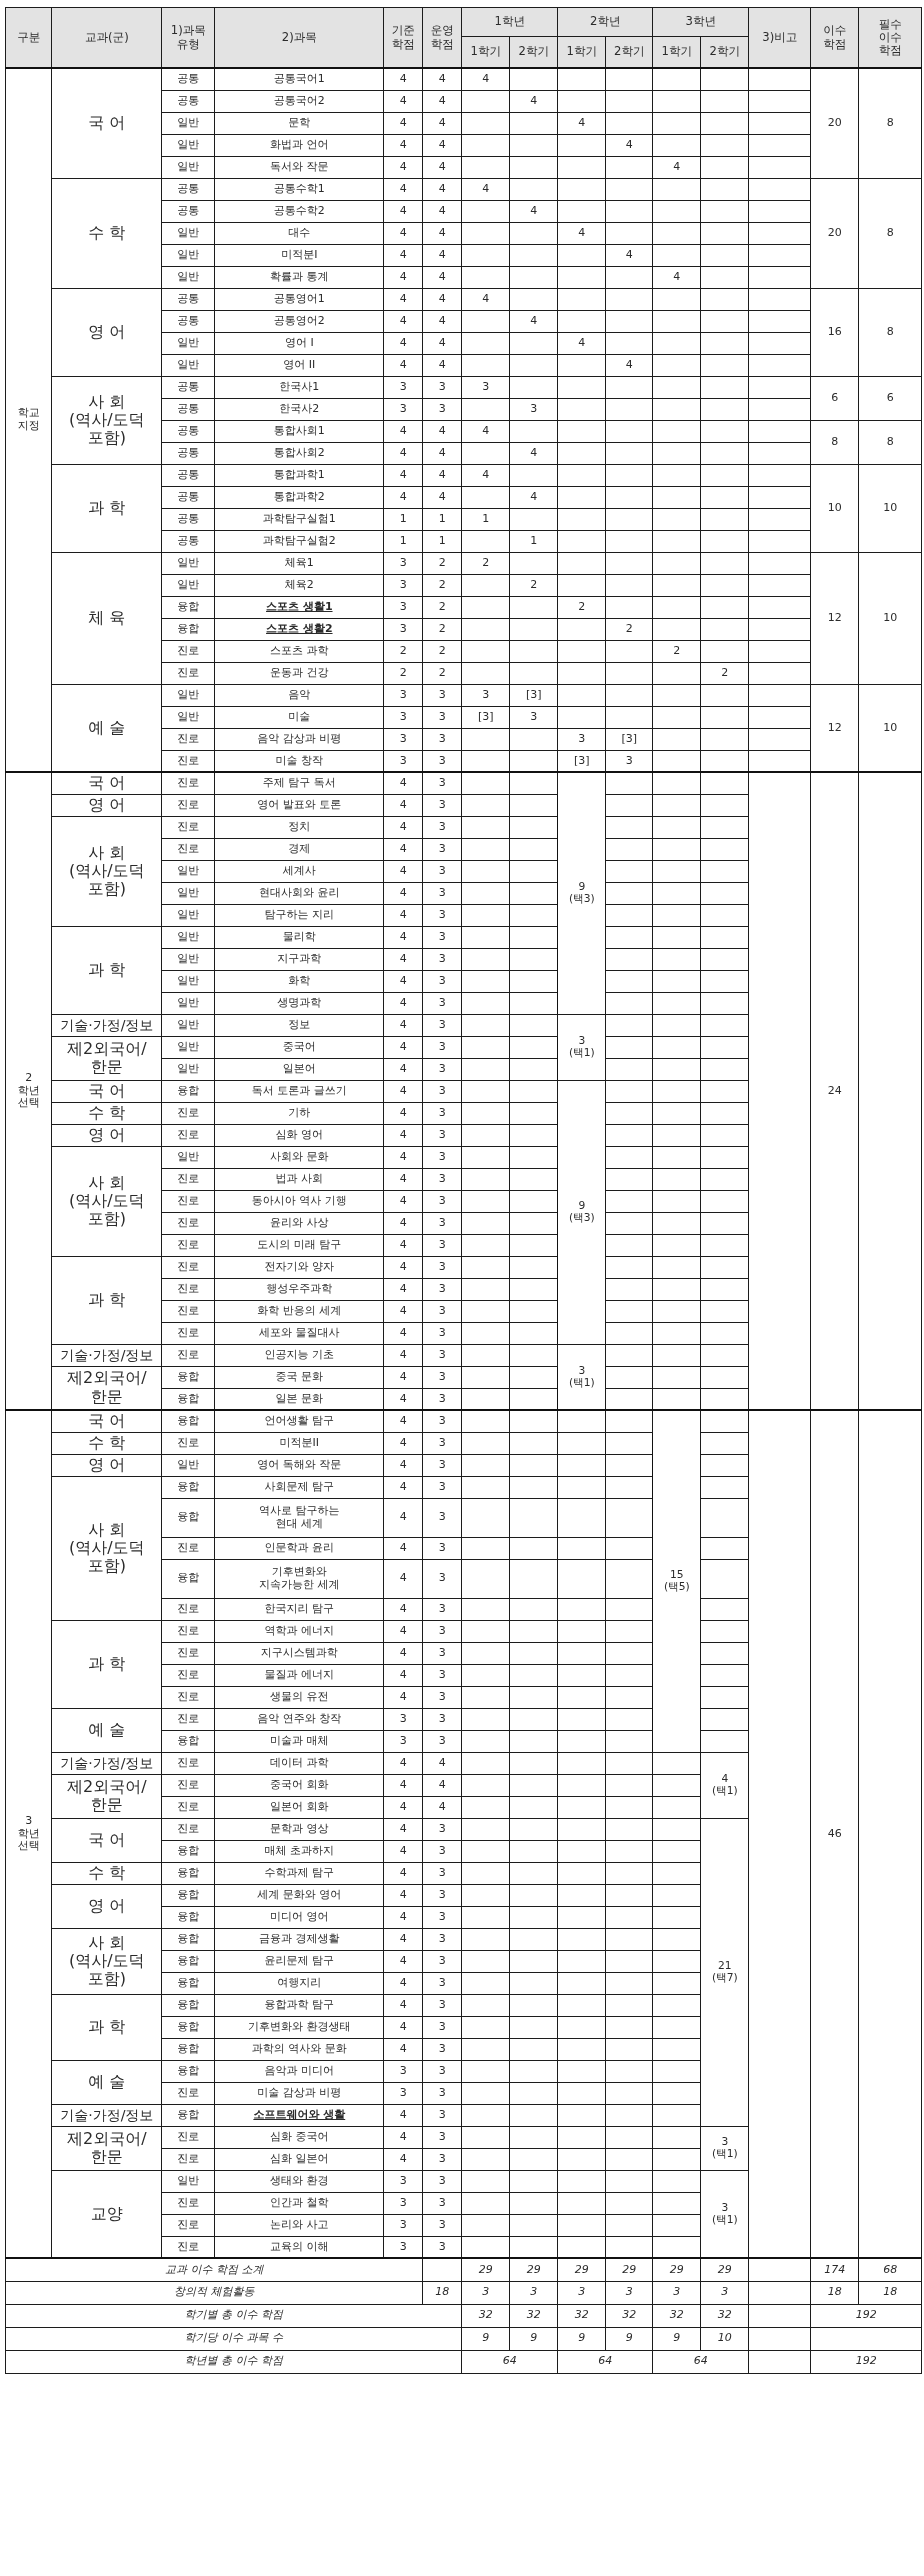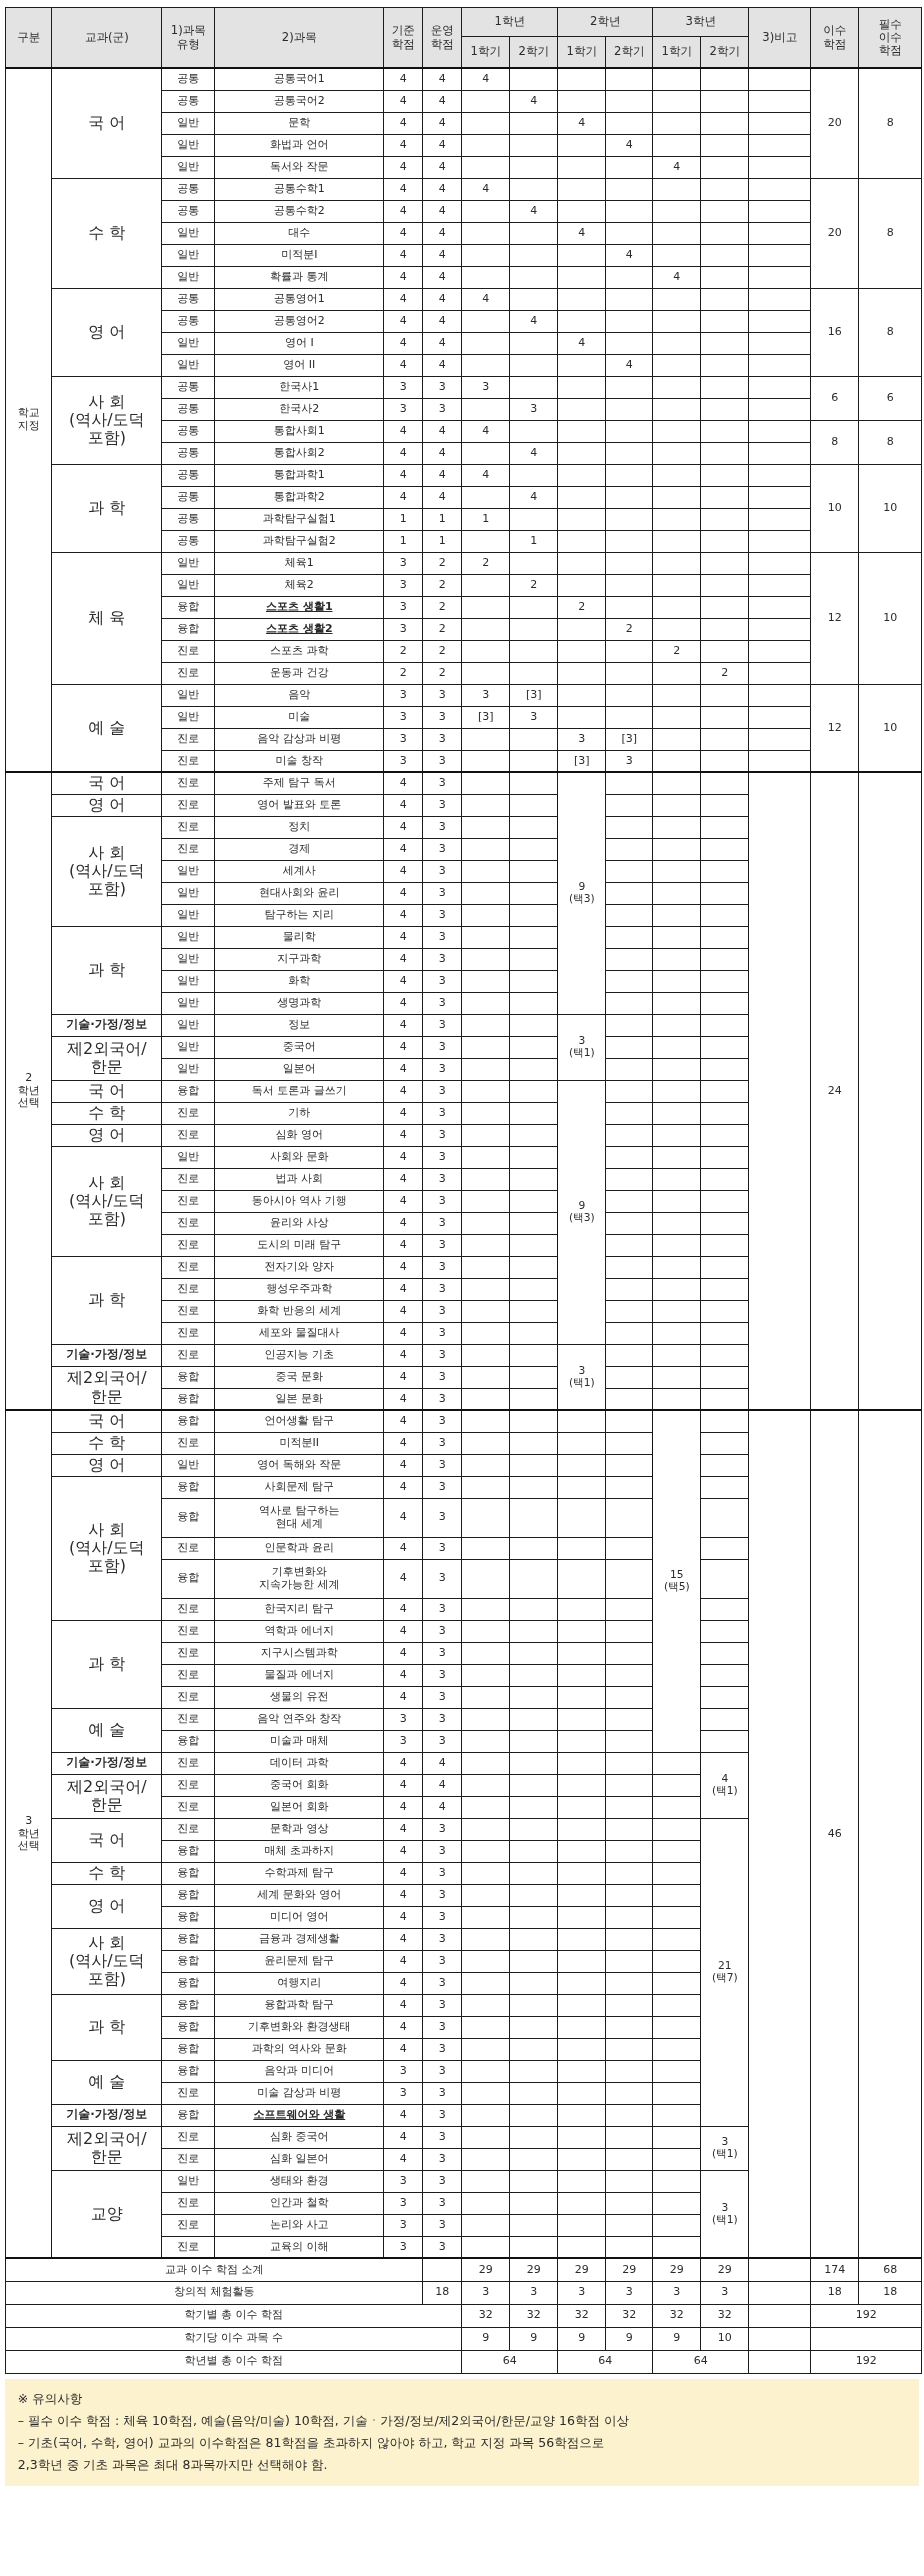"기술·가정/정보" td.subject-small { font-size: 12px -> 14px; font-weight: bold -> none }
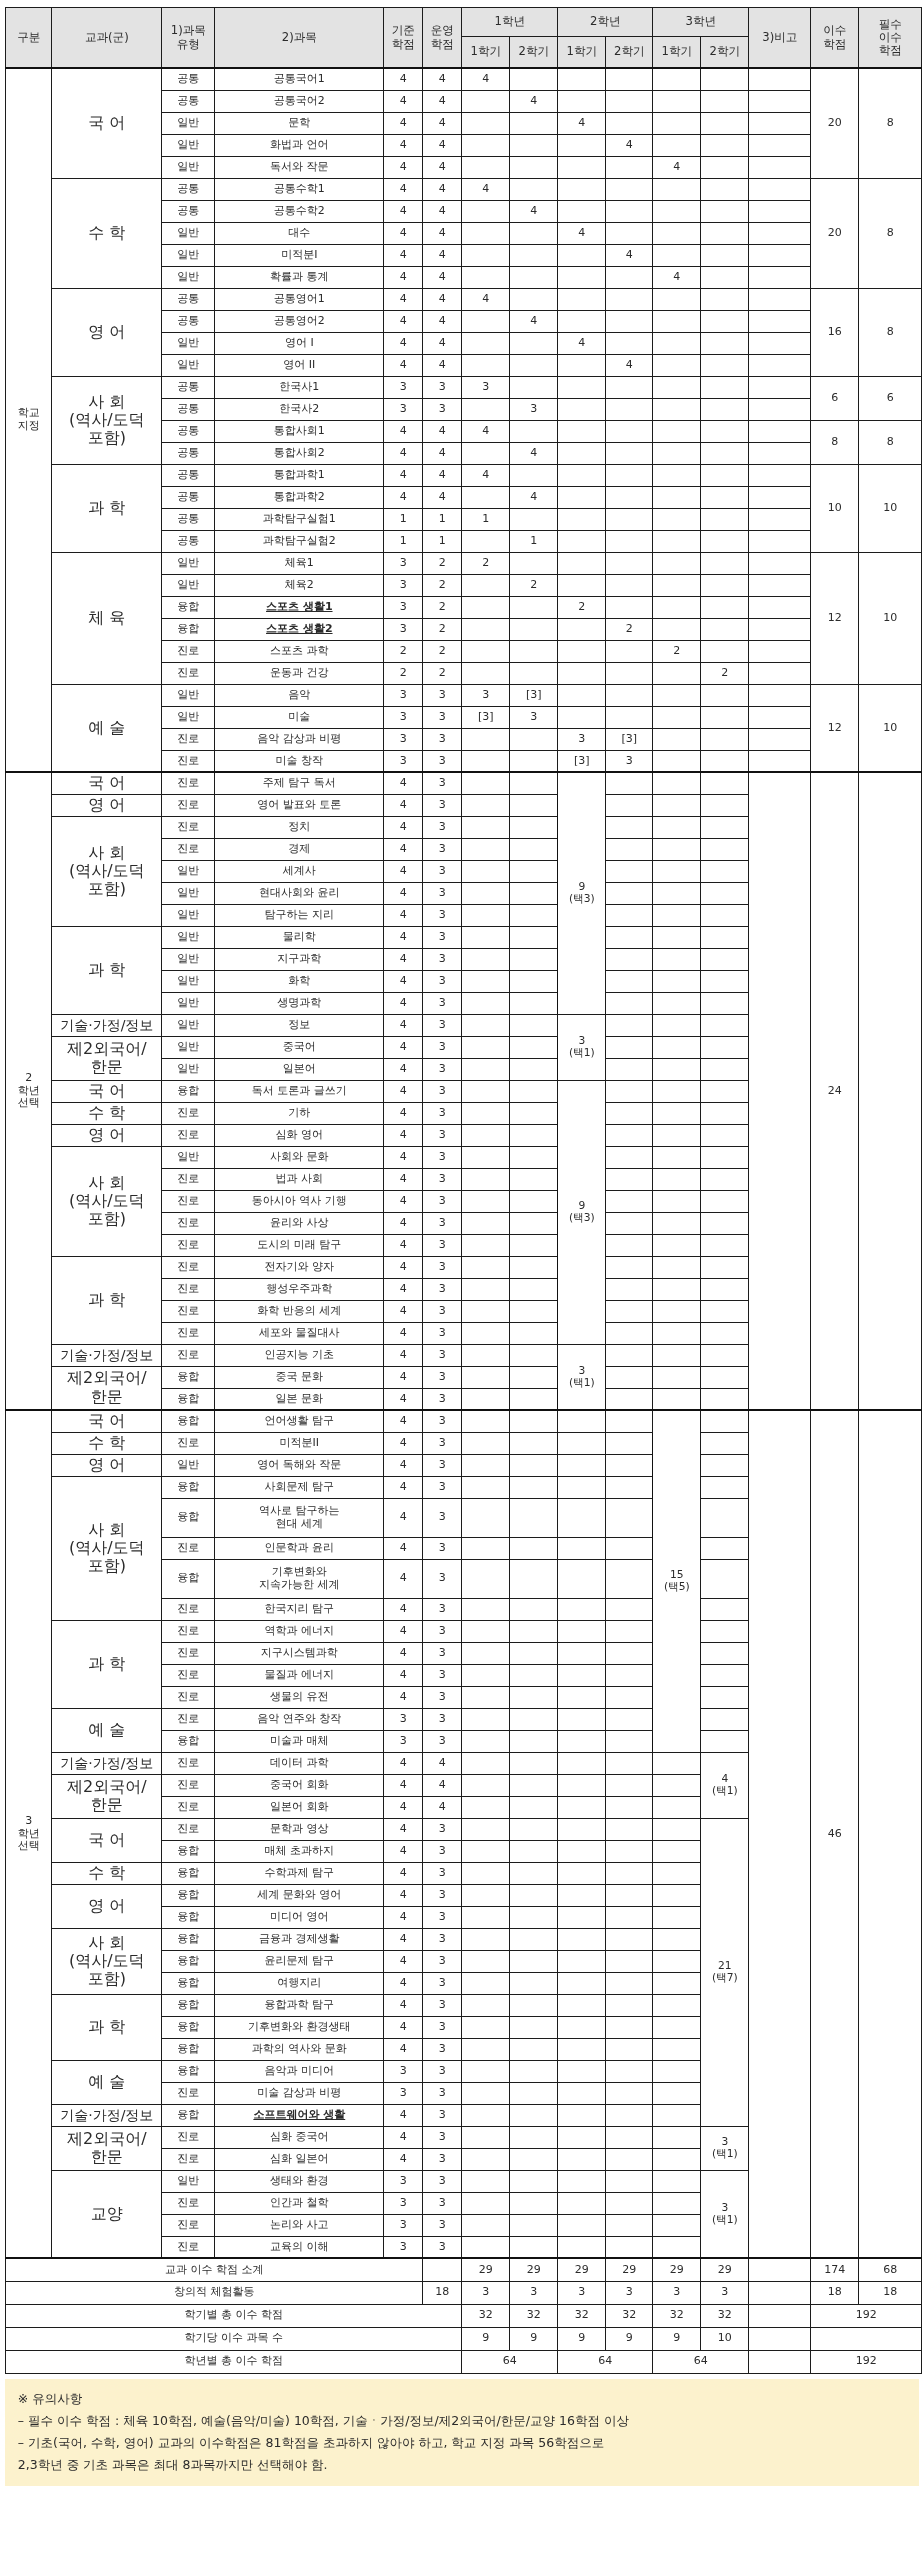"교과 이수 학점 소계" tbody tr.sum { font-style: none -> italic }
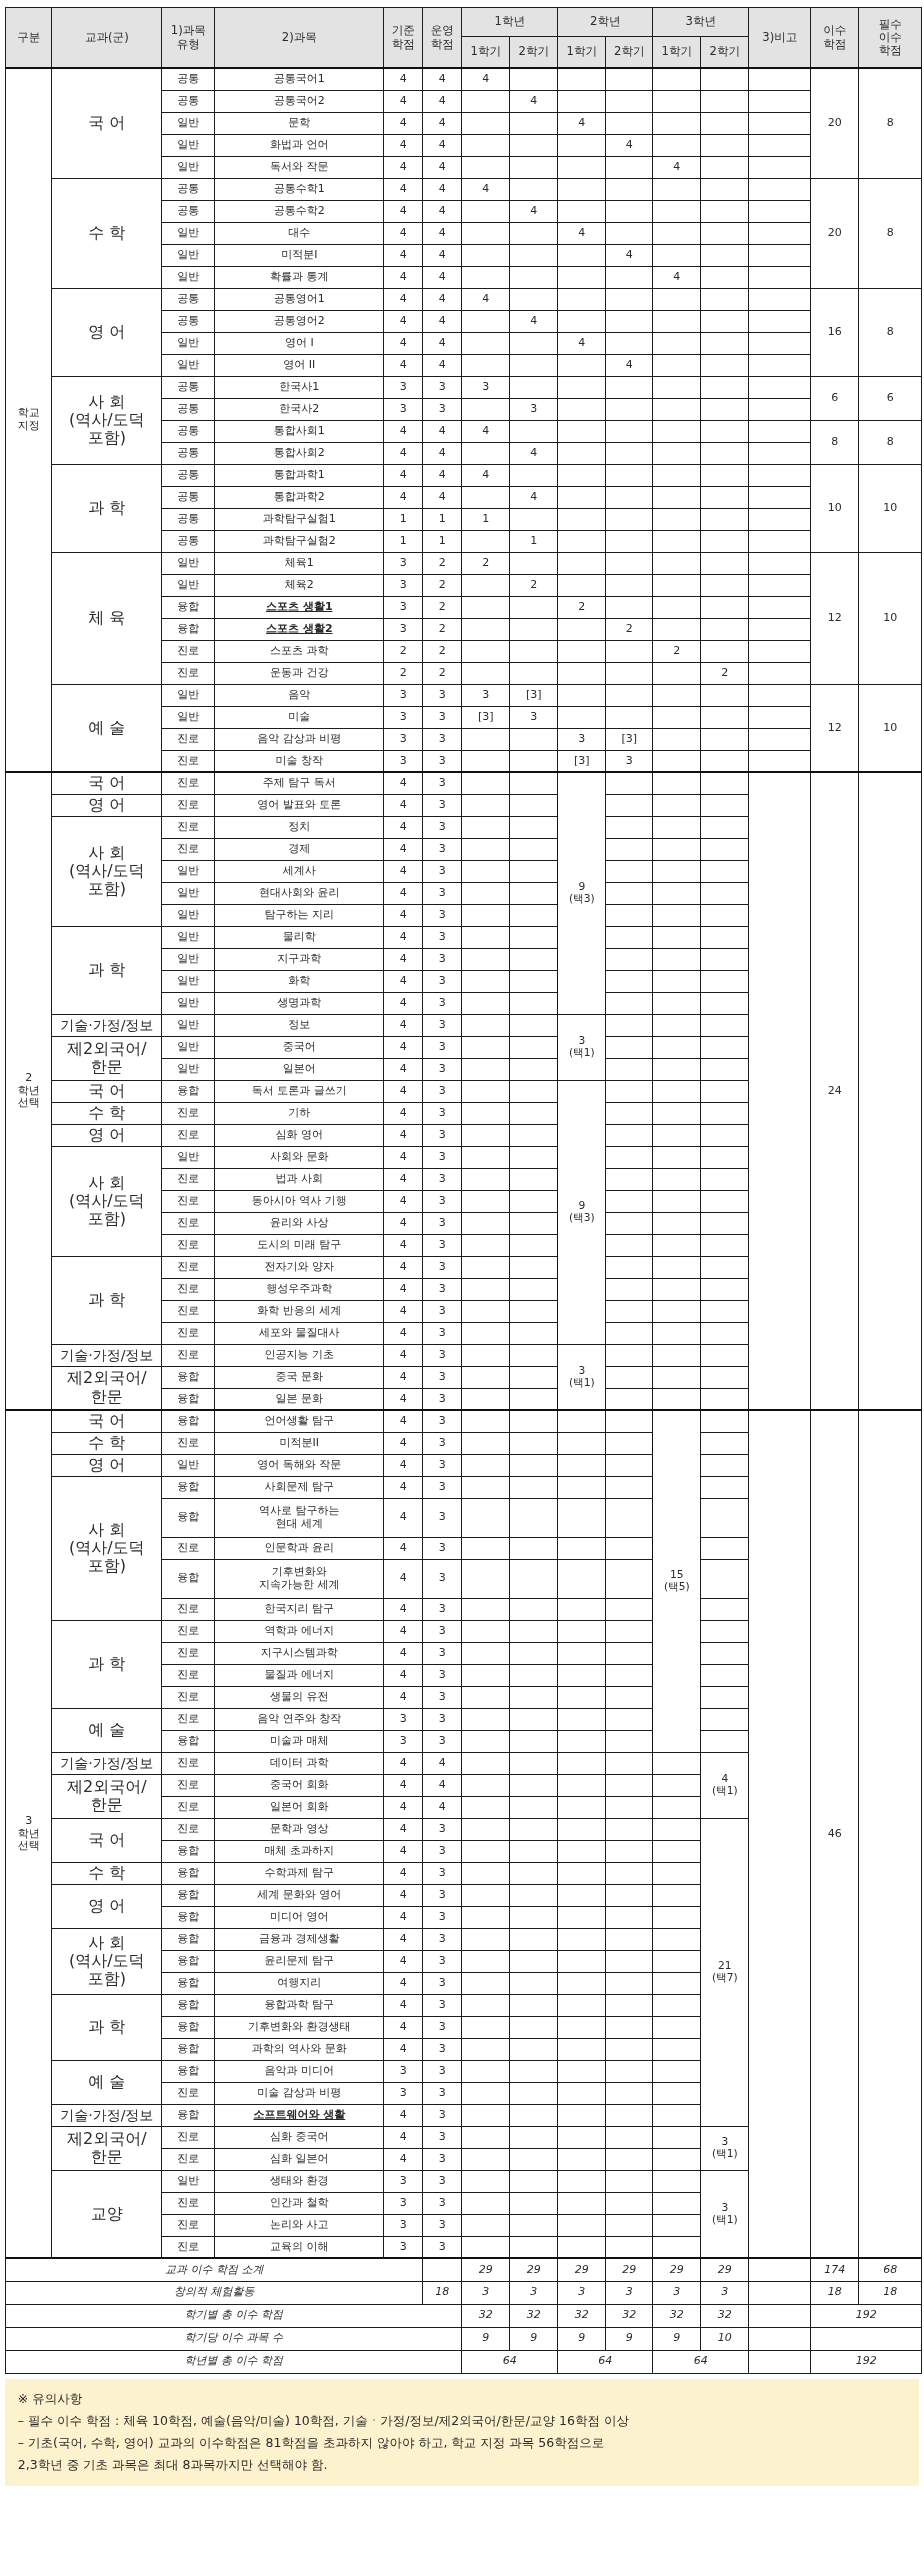"※ 유의사항" div.notice-box { html: <div> <div>※ 유의사항</div> <div> <div>– 필수 이수 학점 : 체육 10학점, 예술(음악/미술) 10학점, 기술ㆍ가정/정보/제2외국어/한문/교양 16학점 이상</div> <div>– 기초(국어, 수학, 영어) 교과의 이수학점은 81학점을 초과하지 않아야 하고, 학교 지정 과목 56학점으로</div> <div> 2,3학년 중 기초 과목은 최대 8과목까지만 선택해야 함.</div> </div> </div> -> none }
